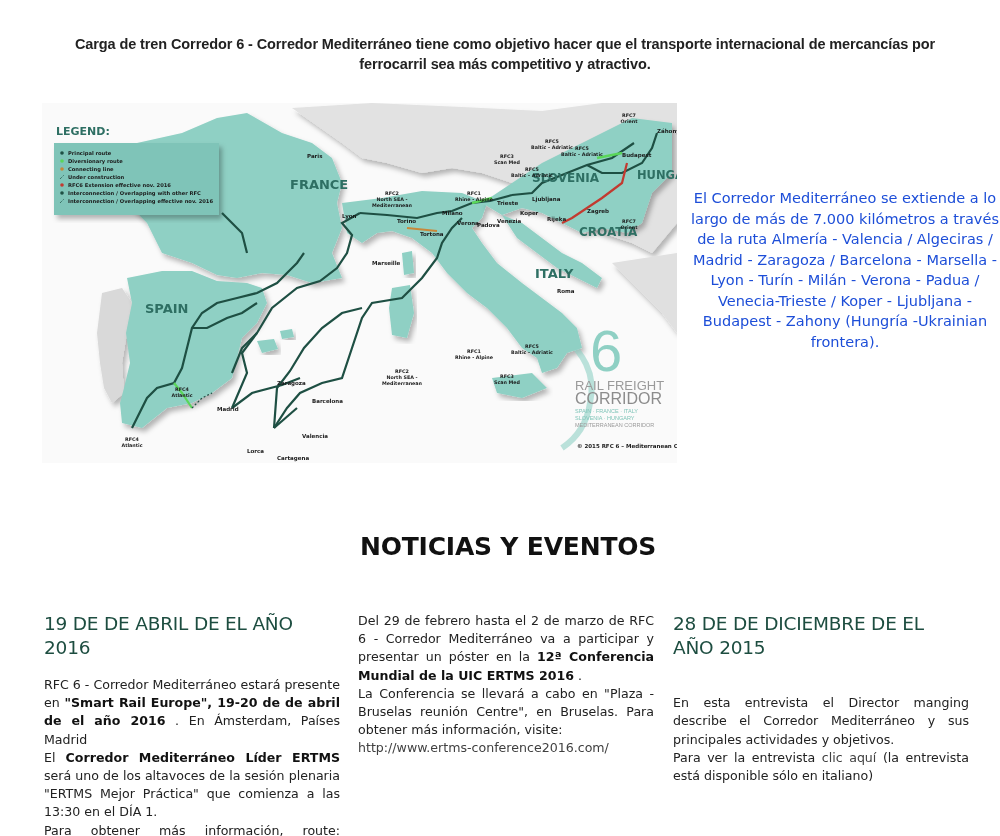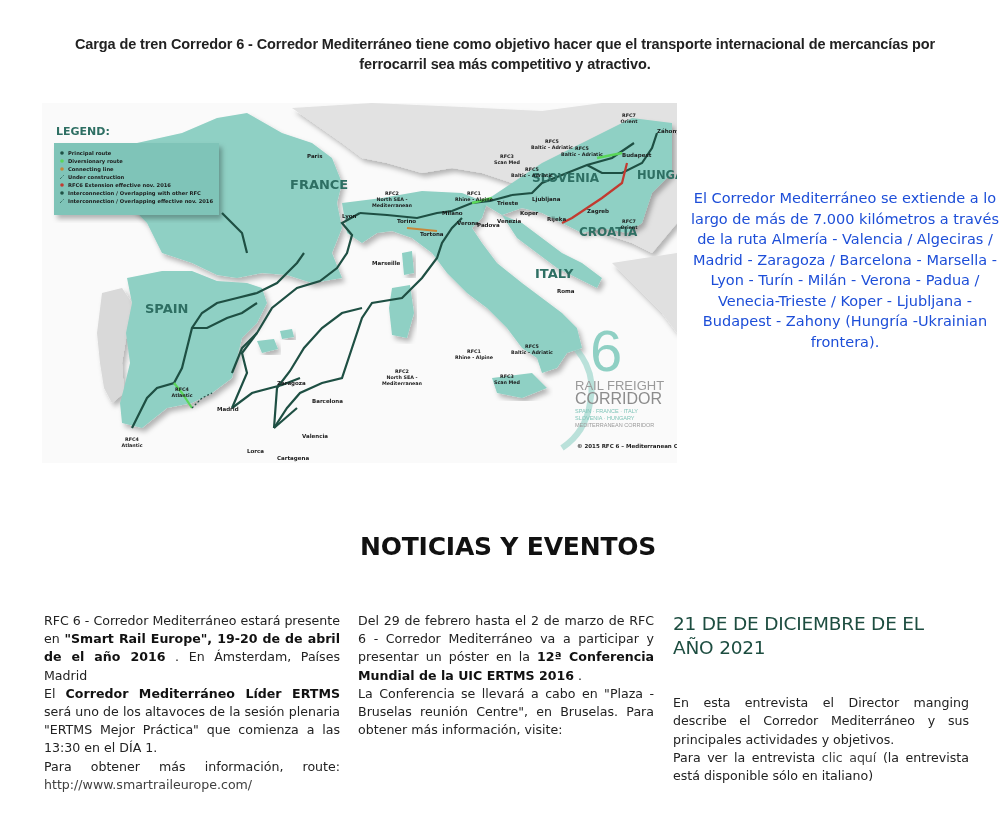"19 DE DE ABRIL DE" h3 { html: none -> <h3>19 DE DE ABRIL DE EL AÑO 2016</h3> }
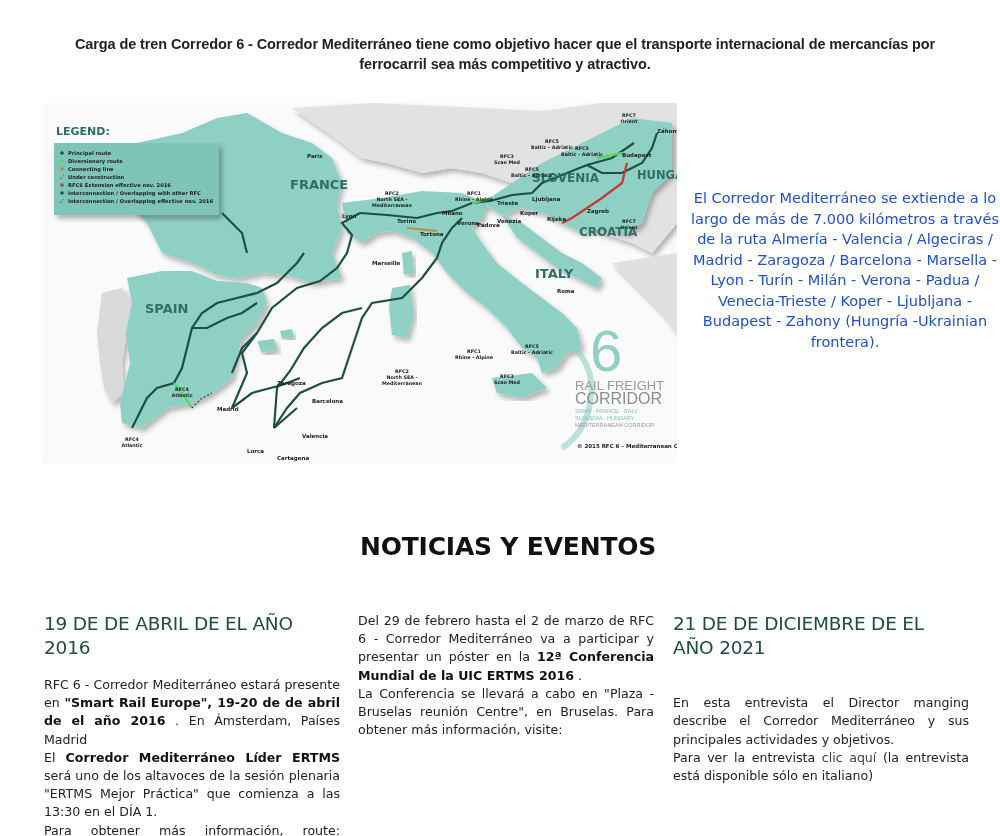"21 DE DE DICIEMBRE DE" h3 { text: 21 DE DE DICIEMBRE DE EL AÑO 2021 -> 28 DE DE DICIEMBRE DE EL AÑO 2015 }
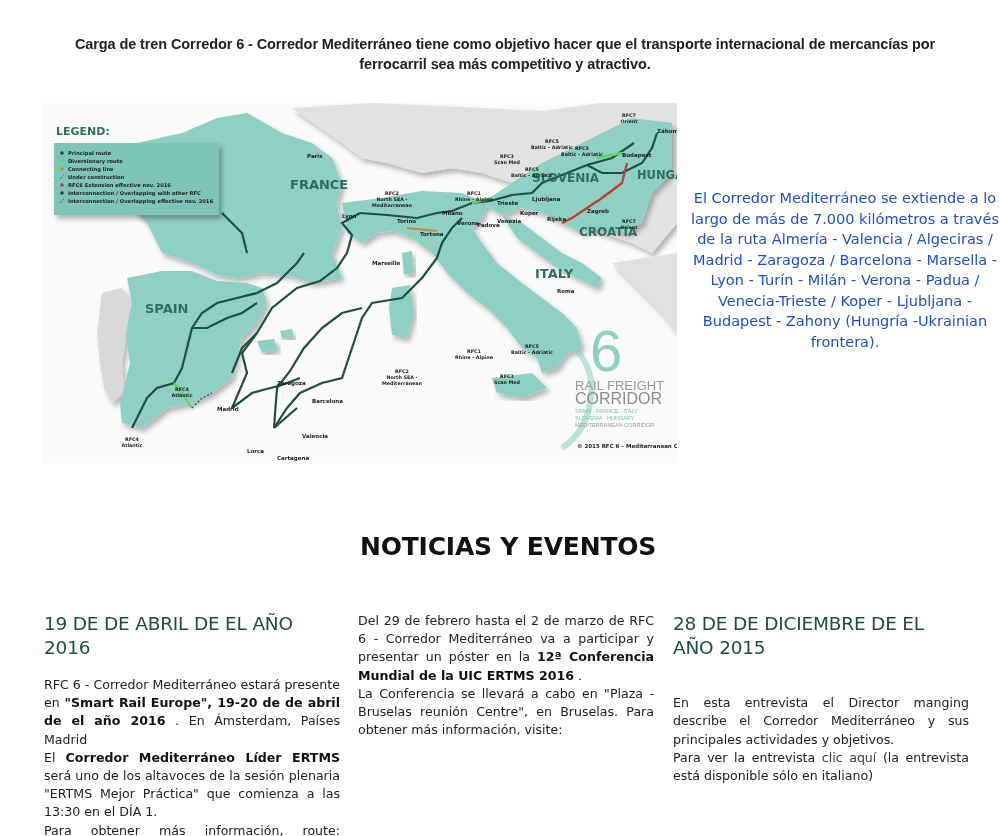"http://www.ertms-conference2016.com/" a { html: none -> <a>http://www.ertms-conference2016.com/</a> }
